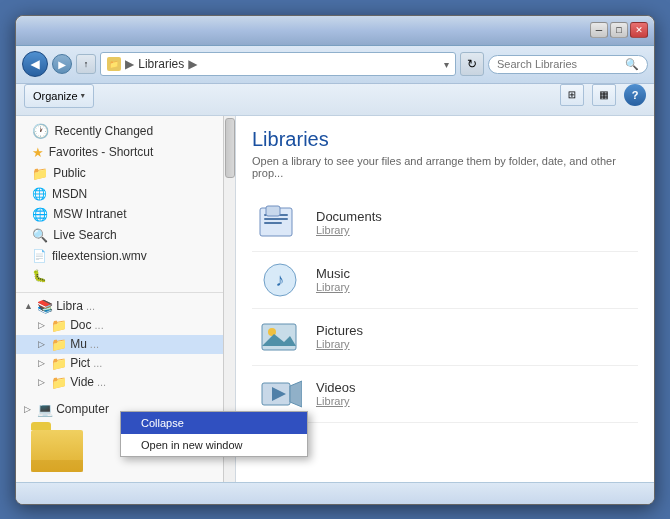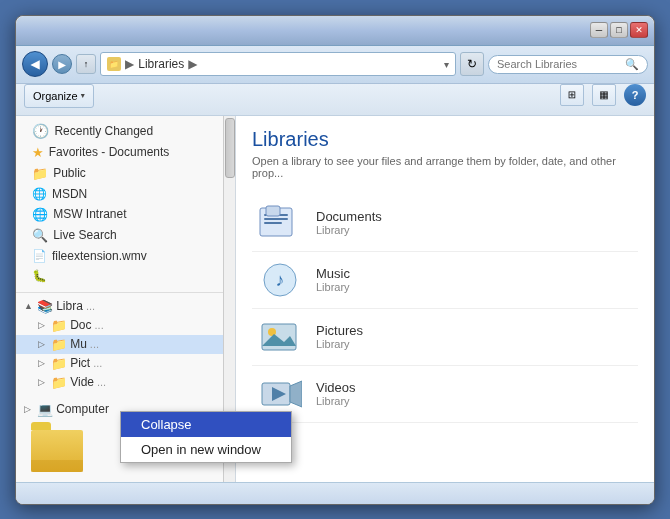"Favorites - Documents" span { text: Documents -> Shortcut }
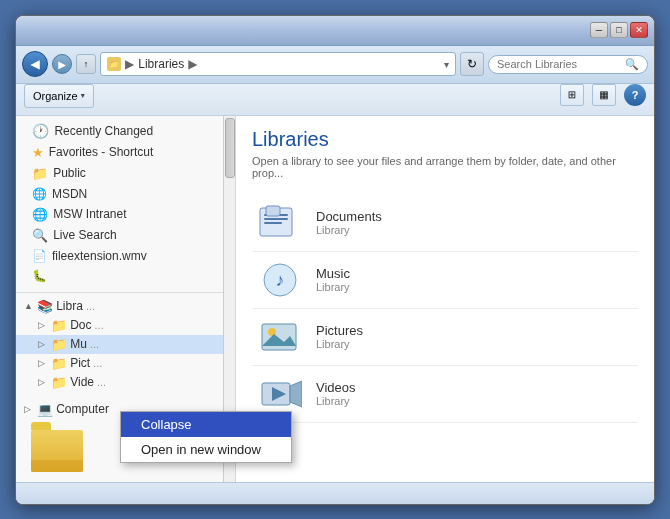"Library" .library-type { text-decoration: none -> underline }
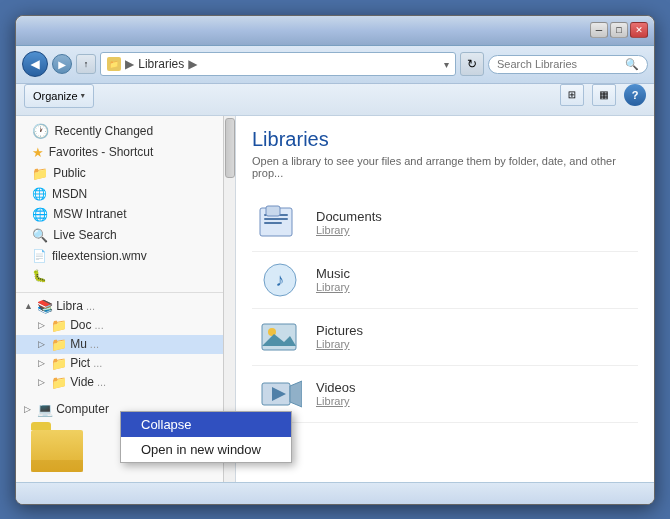"Collapse" .context-menu { font-size: 13px -> 11px; width: 172px -> 188px }
